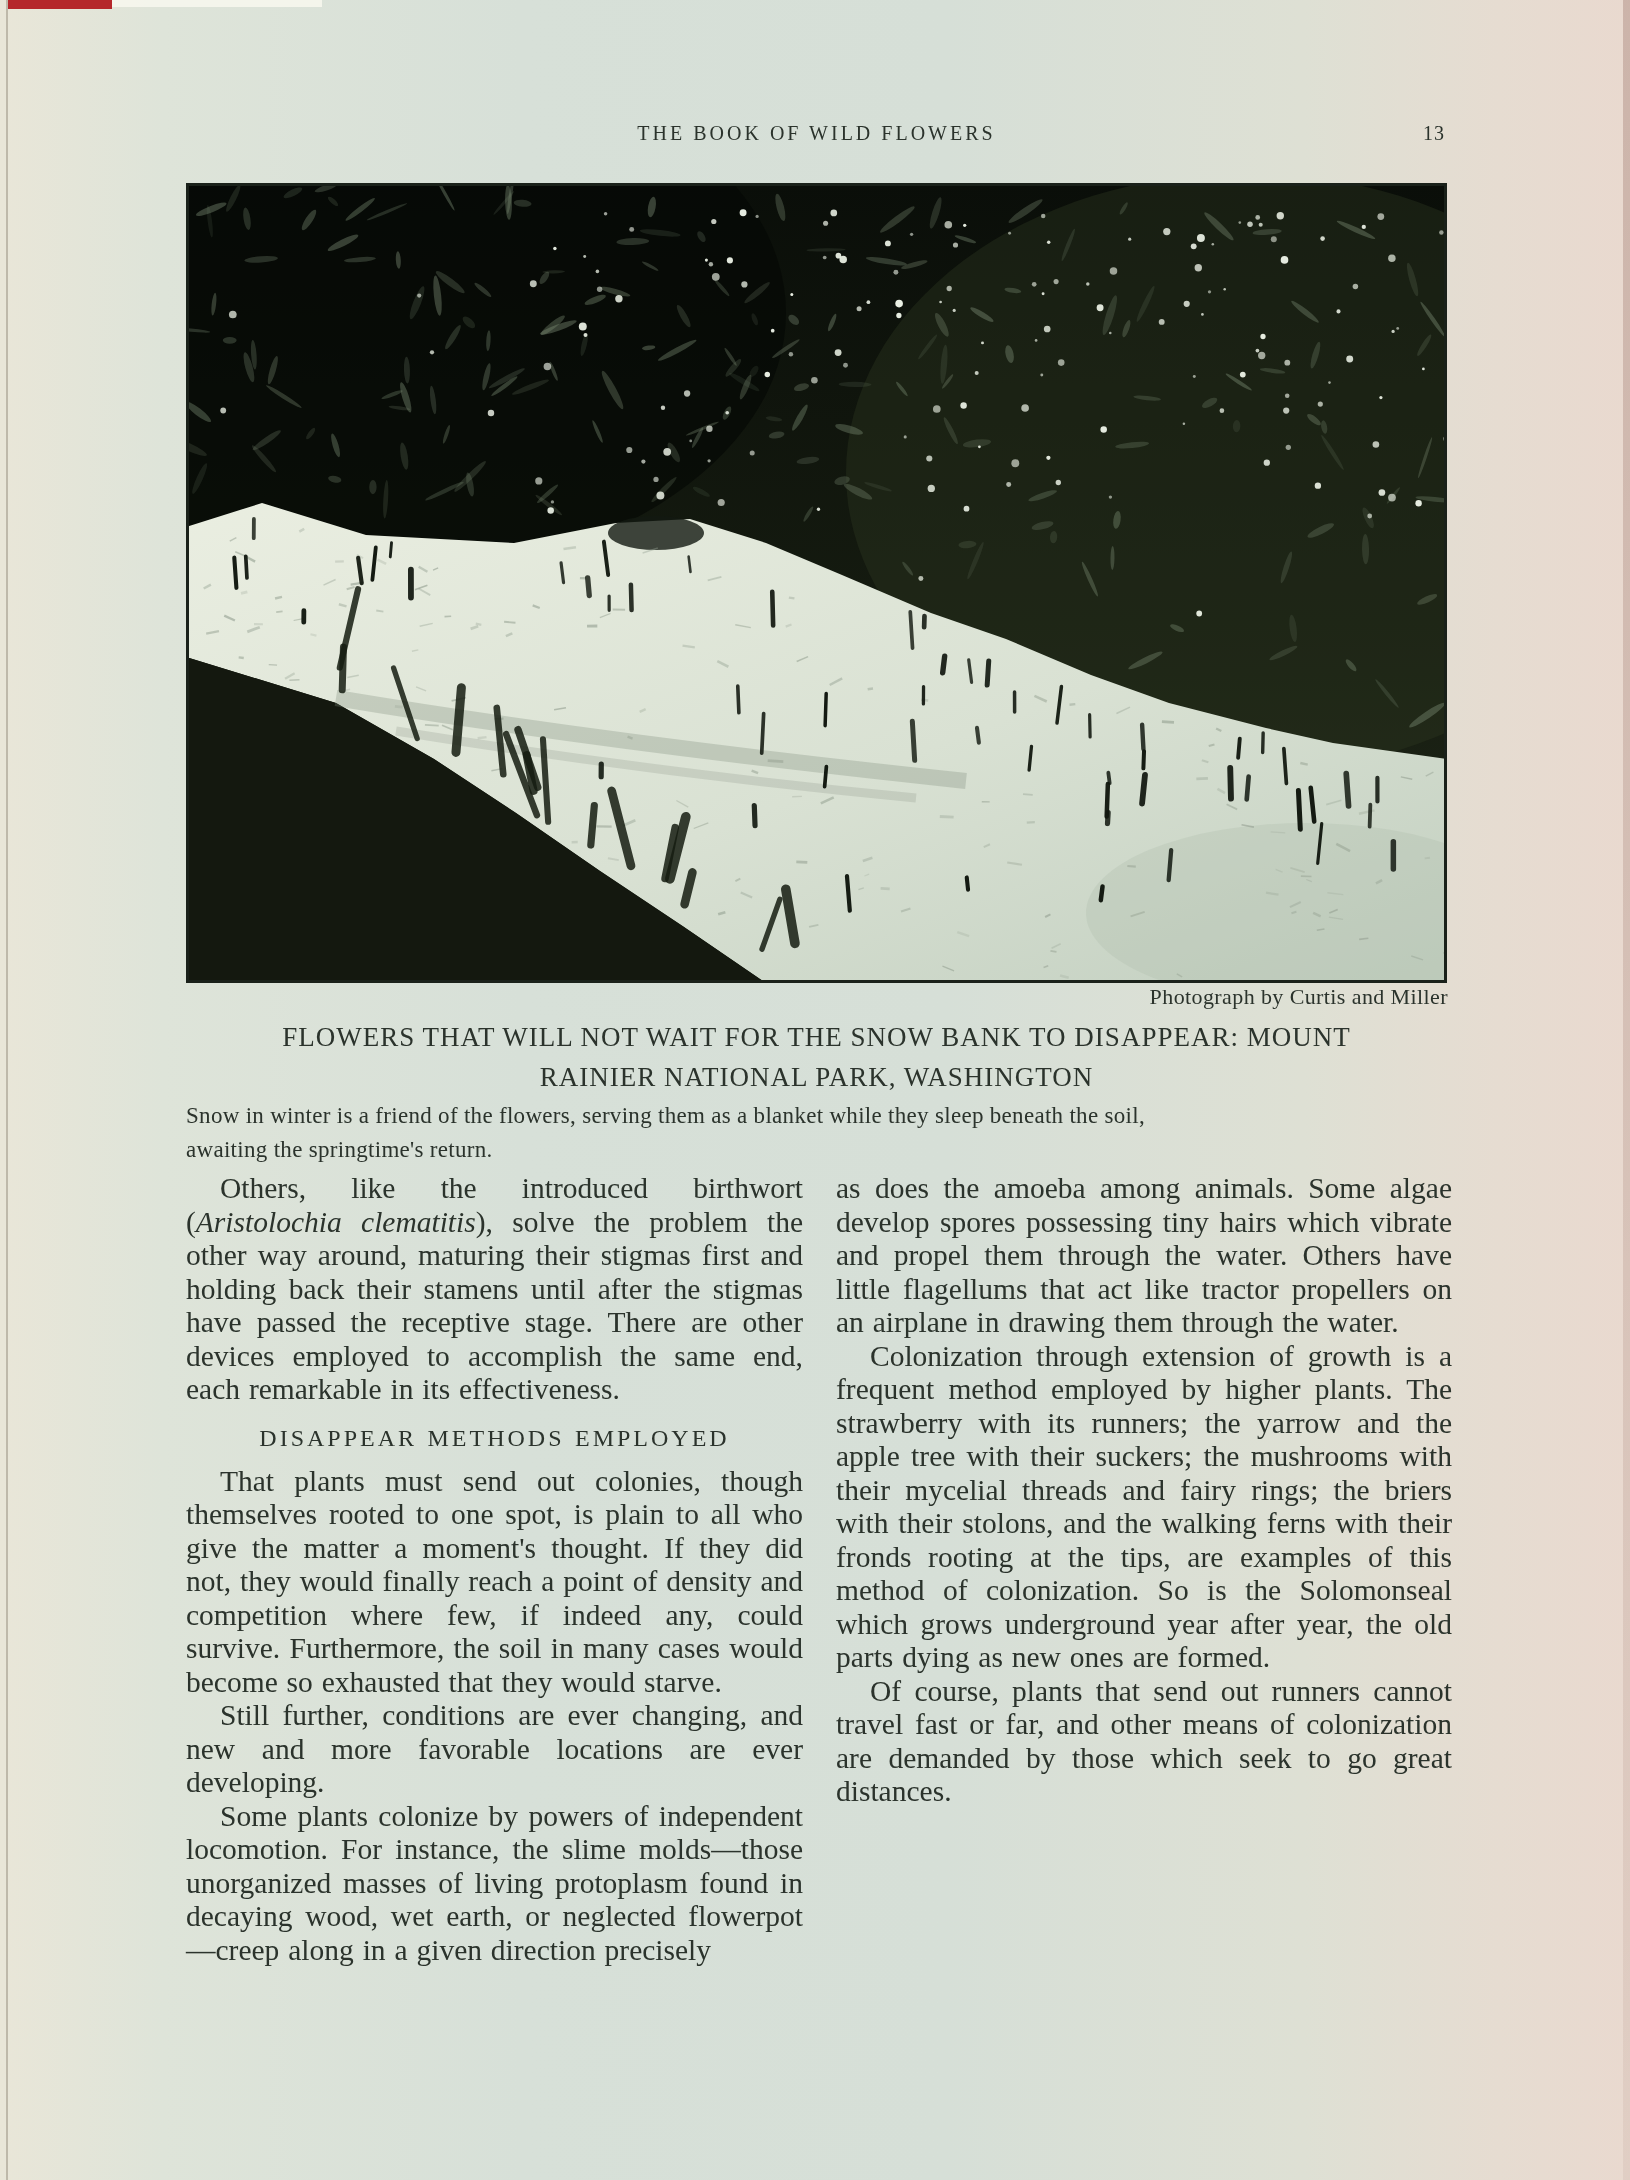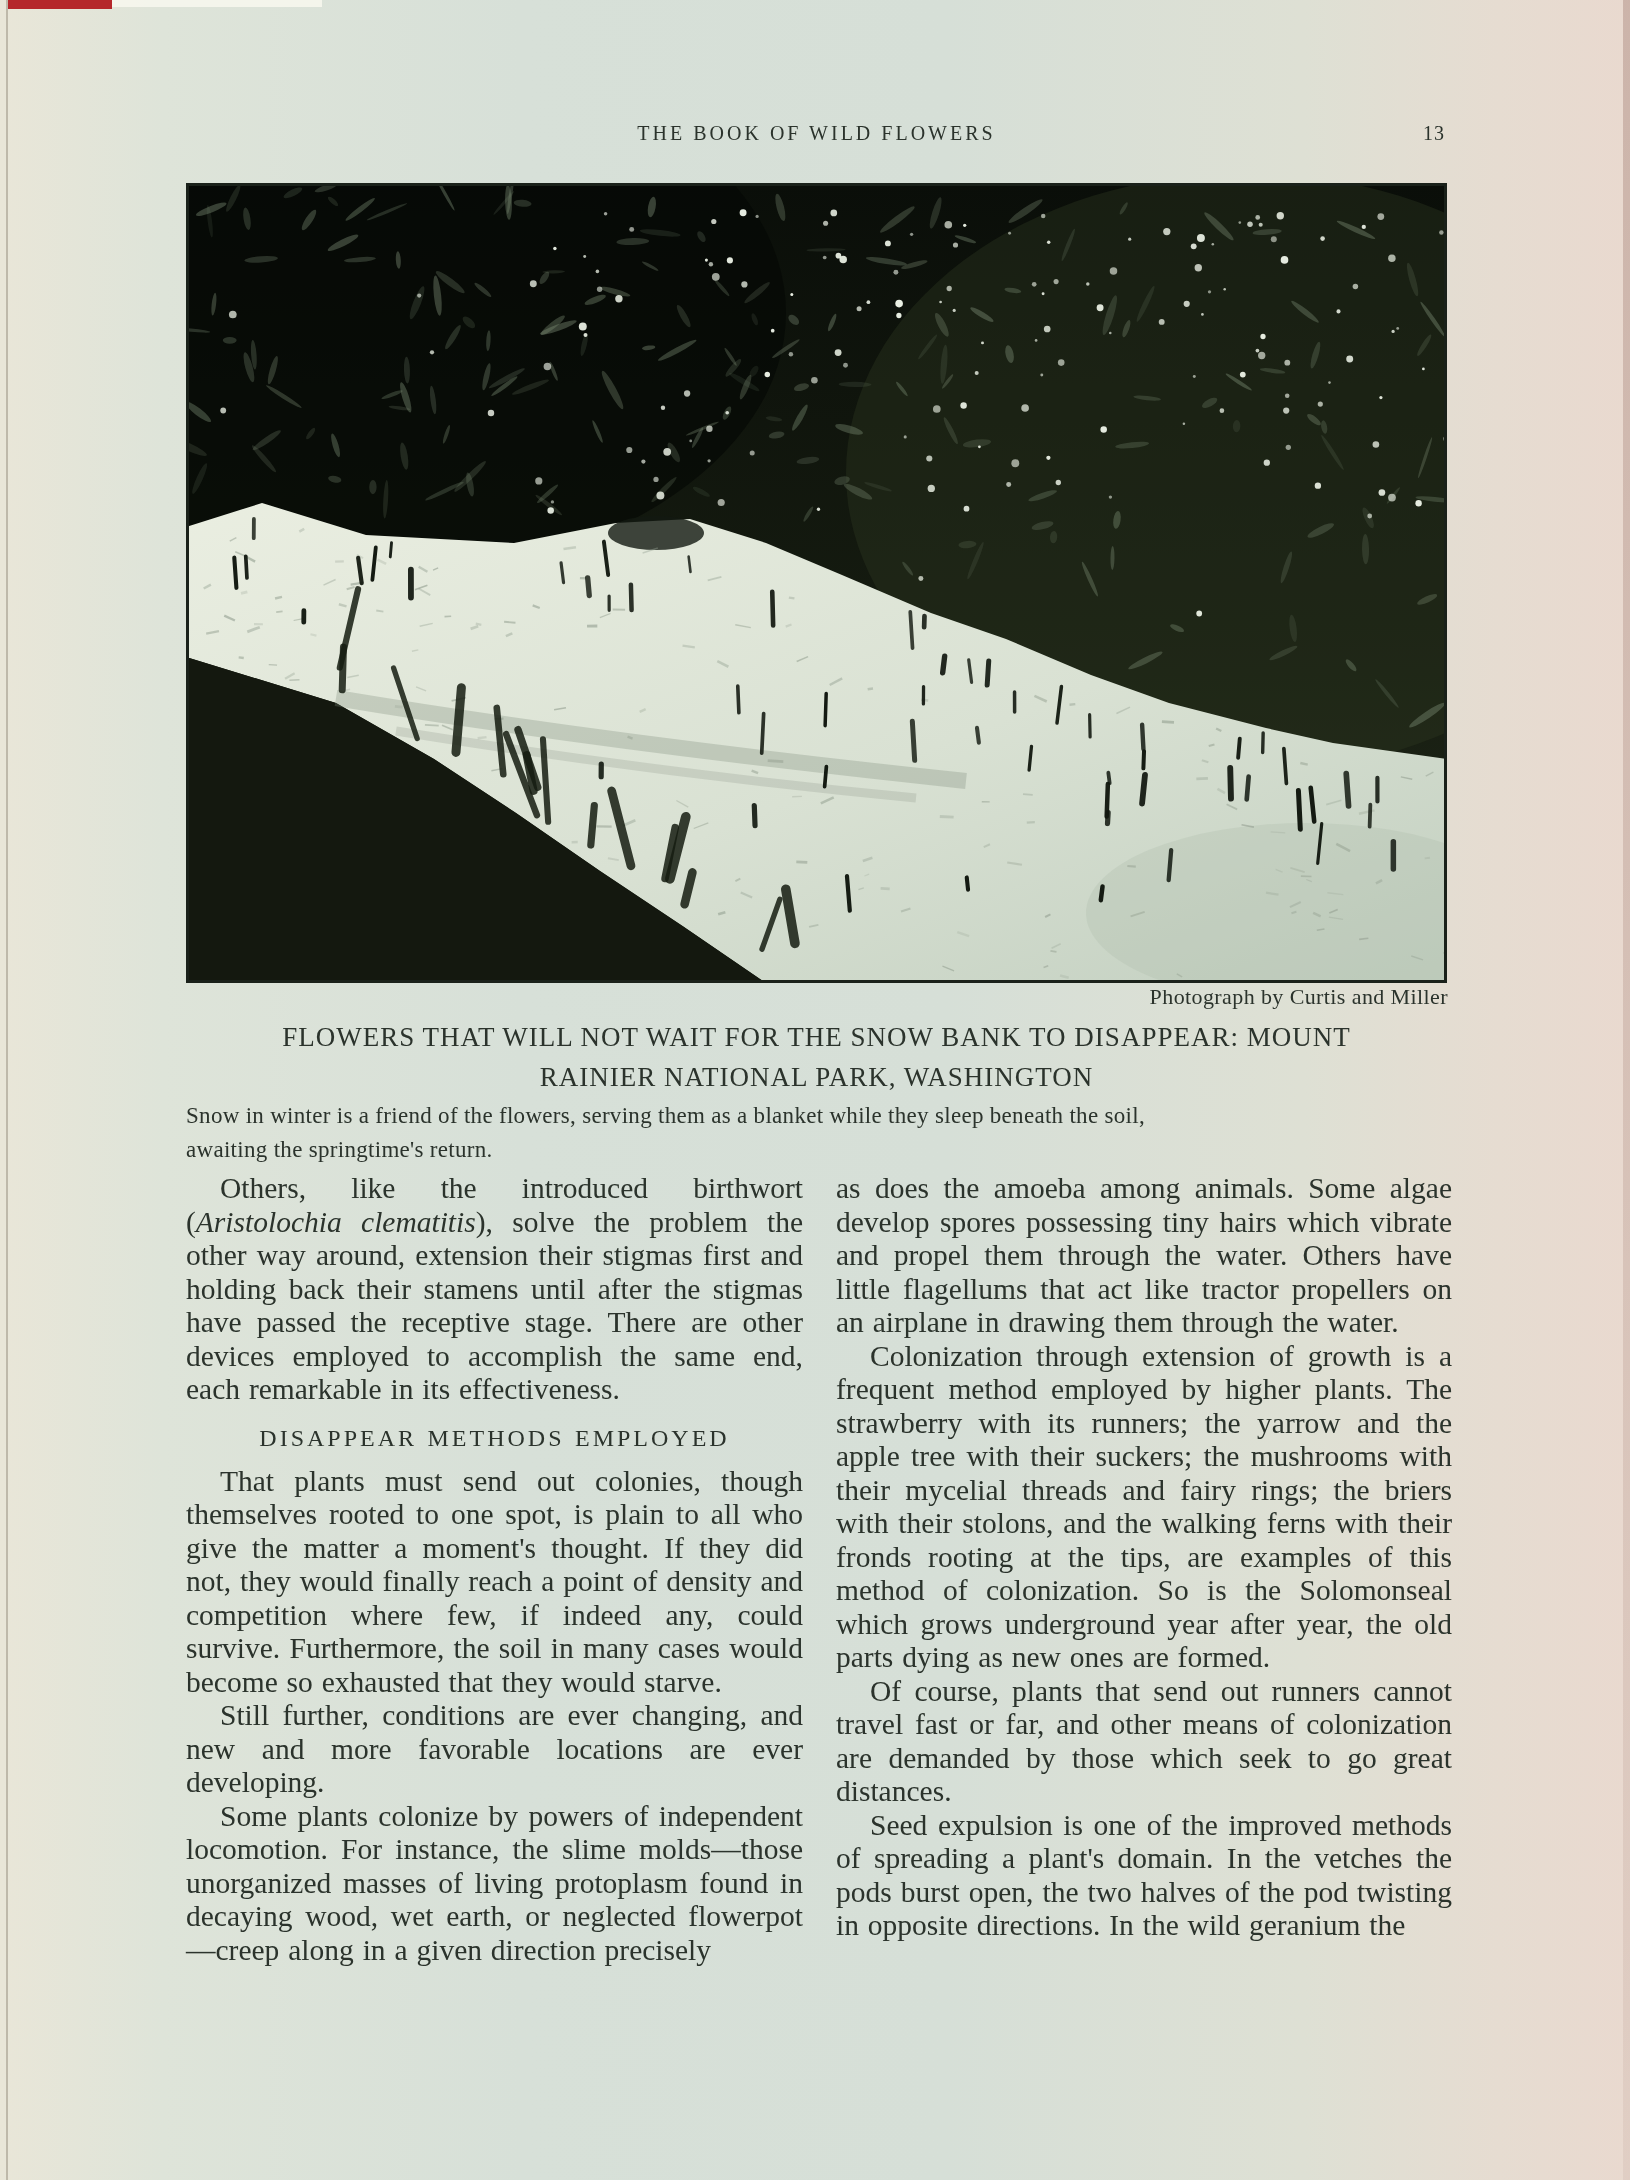"), solve the problem the" span { text: extension -> maturing }
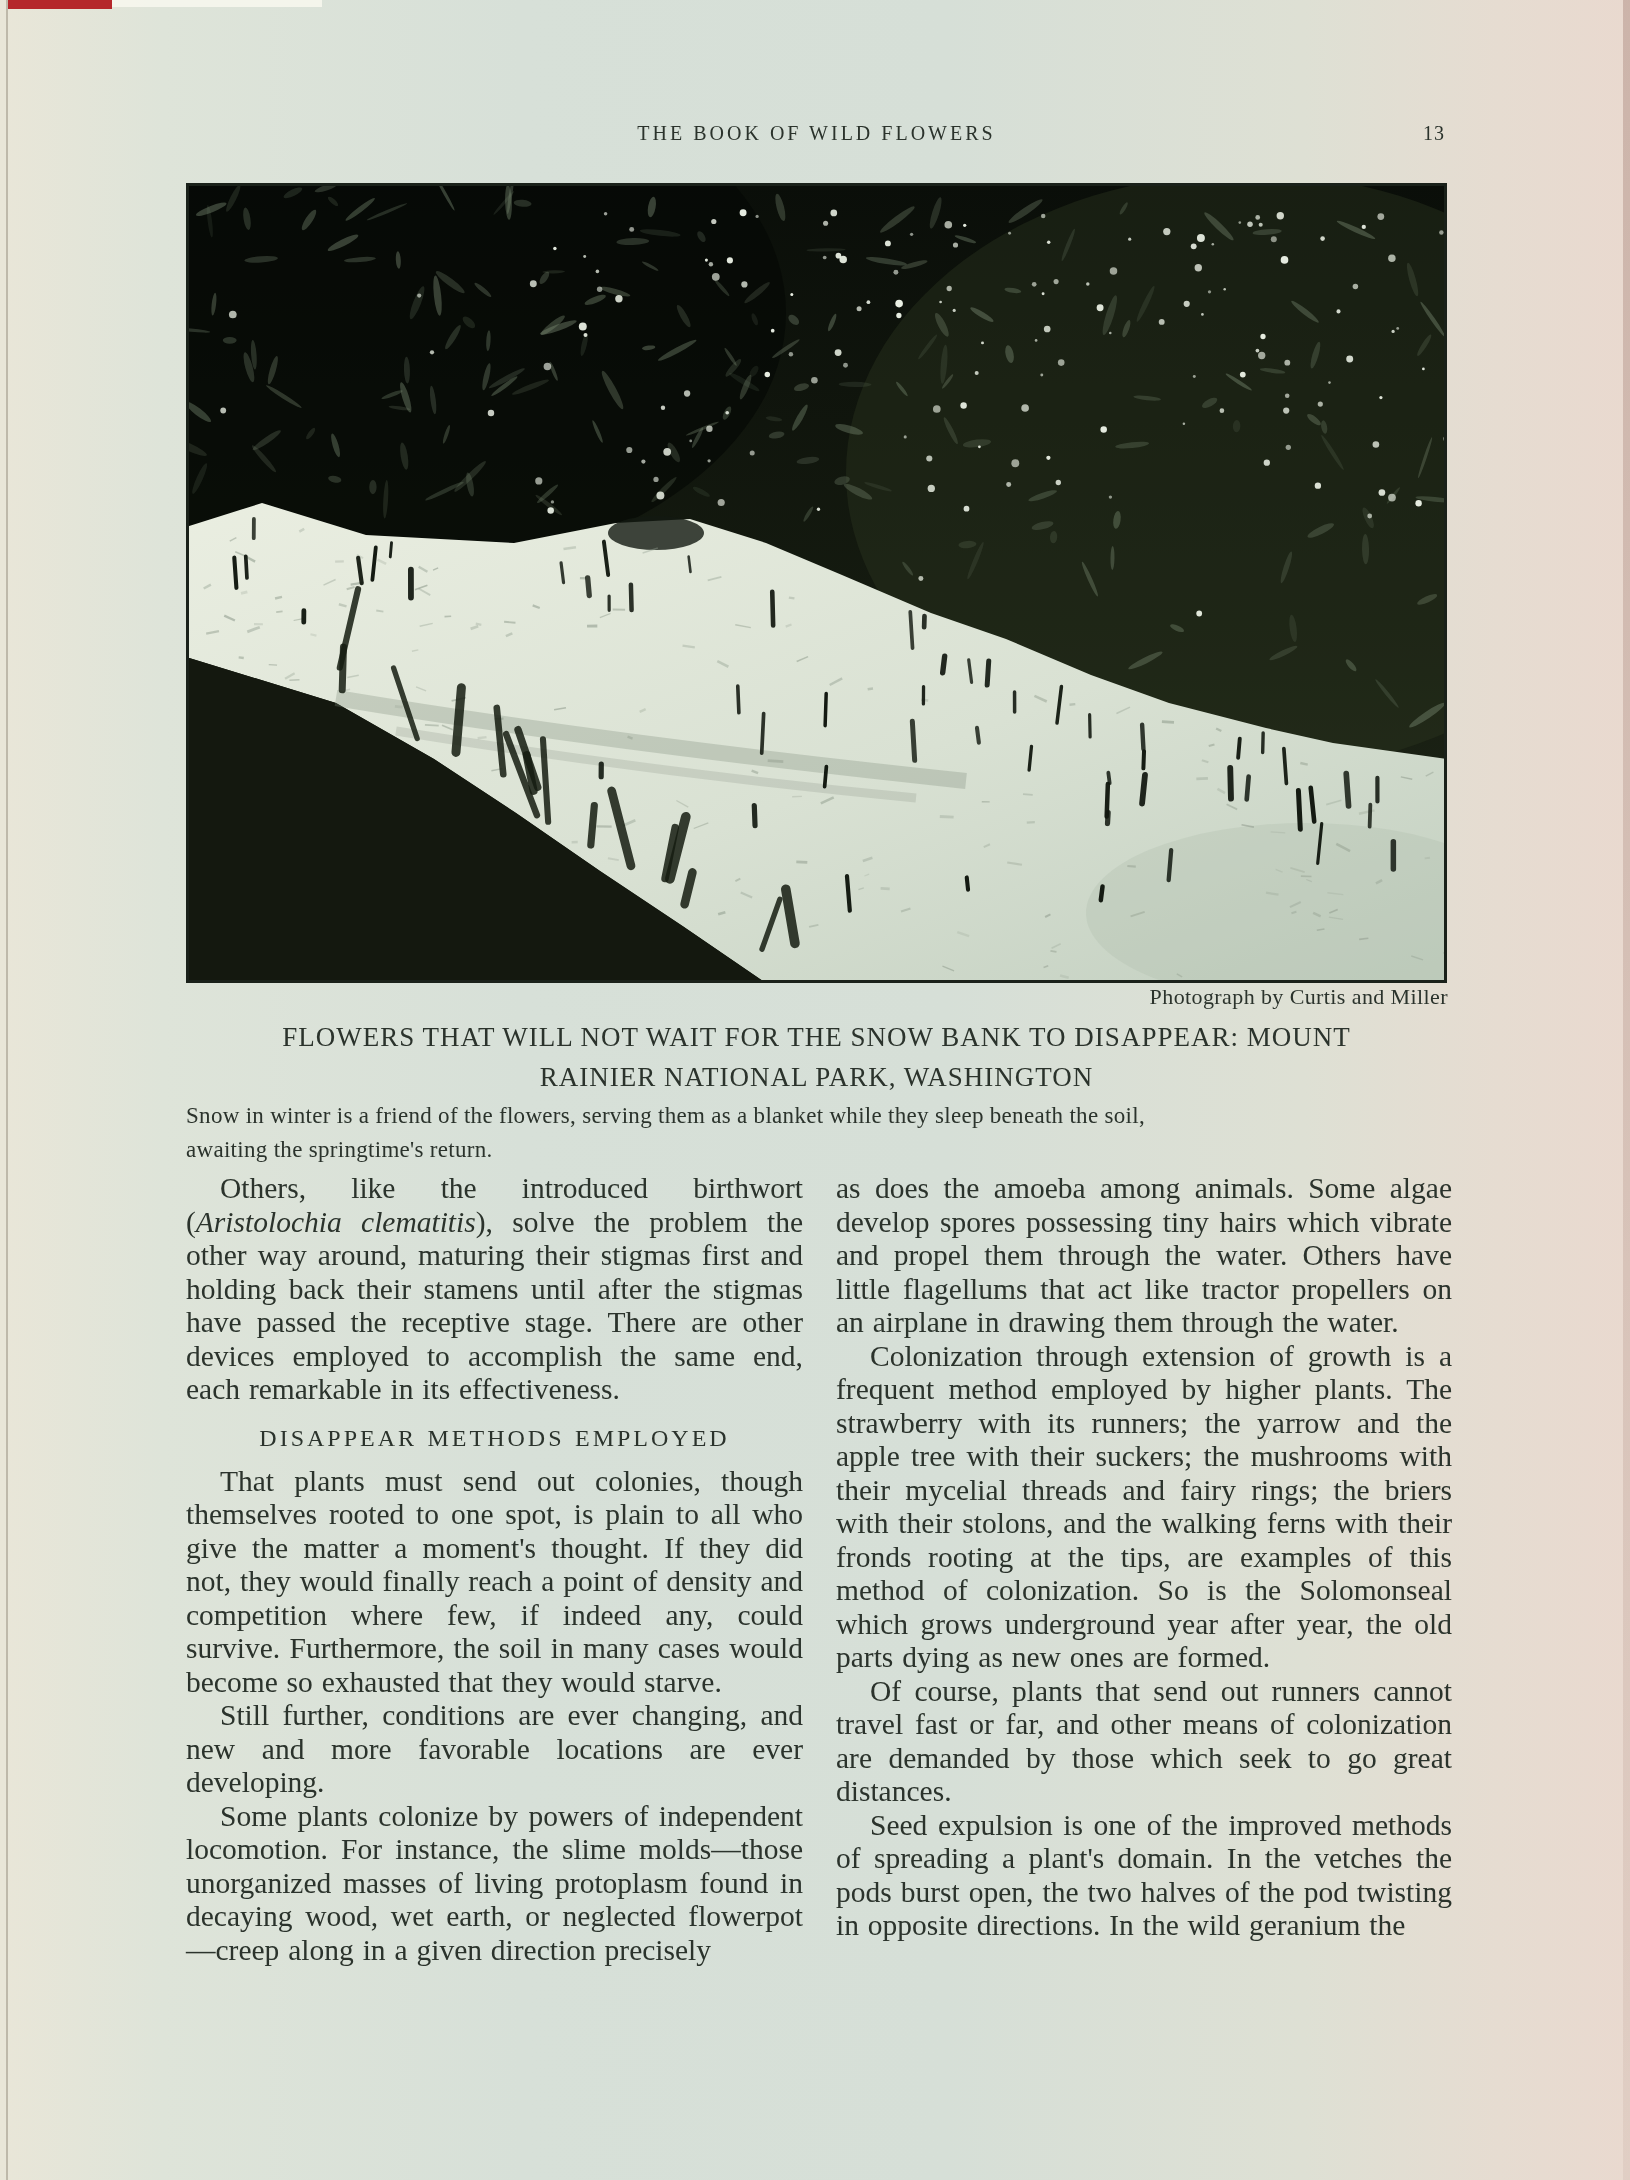"Seed expulsion is one of" p.indent { html: <p>Seed expulsion is one of the improved methods of spreading a plant's domain. In the vetches the pods burst open, the two halves of the pod twisting in opposite directions. In the wild geranium the</p> -> none }
